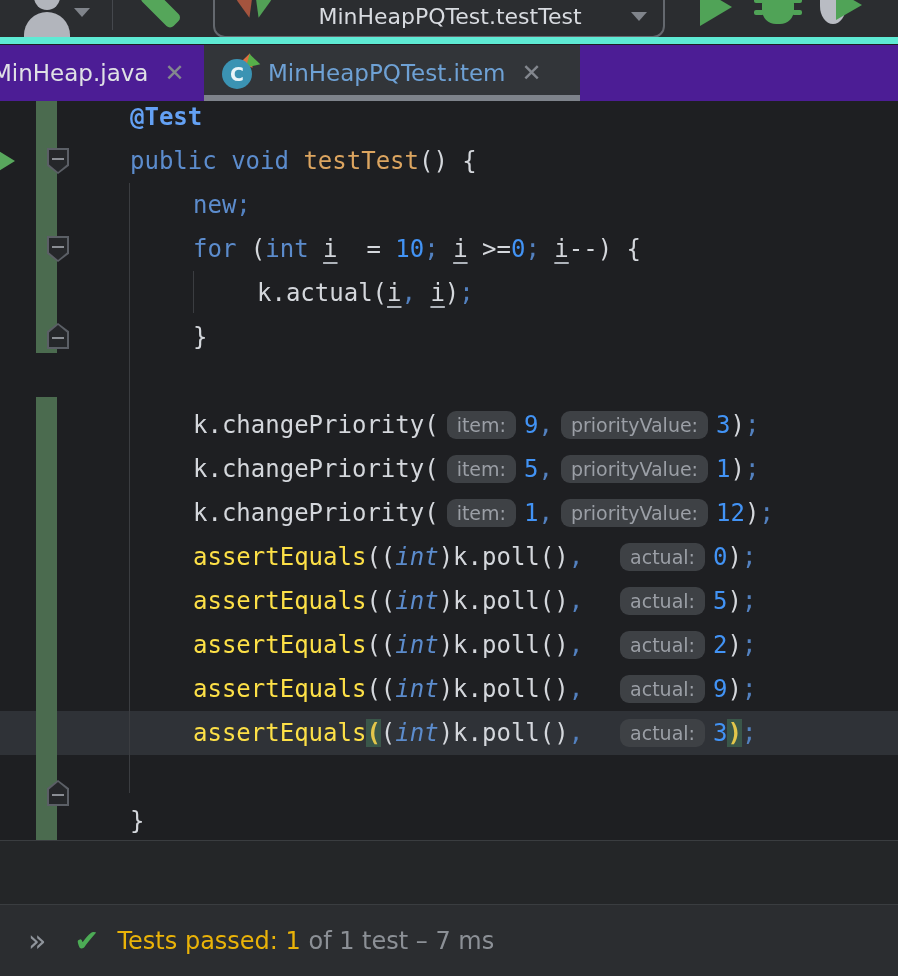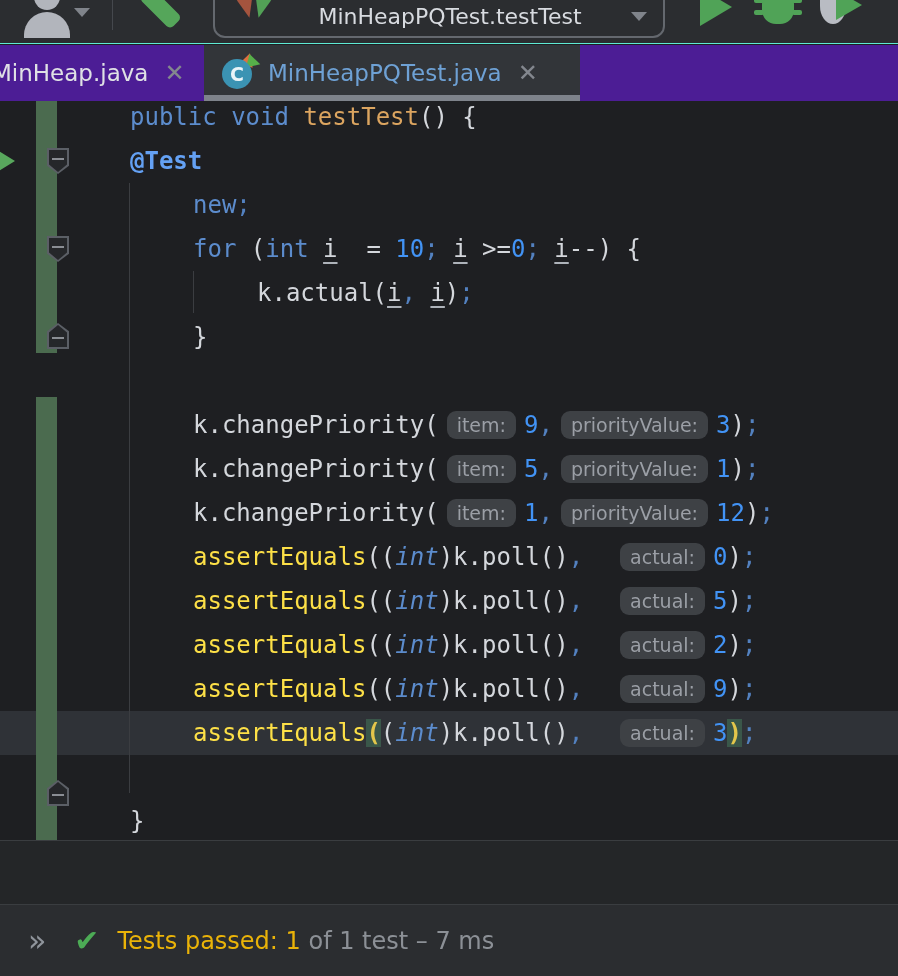"MinHeapPQTest.testTest" .toolbar { border-bottom: 1px solid #5eead4 -> 7px solid #5eead4 }
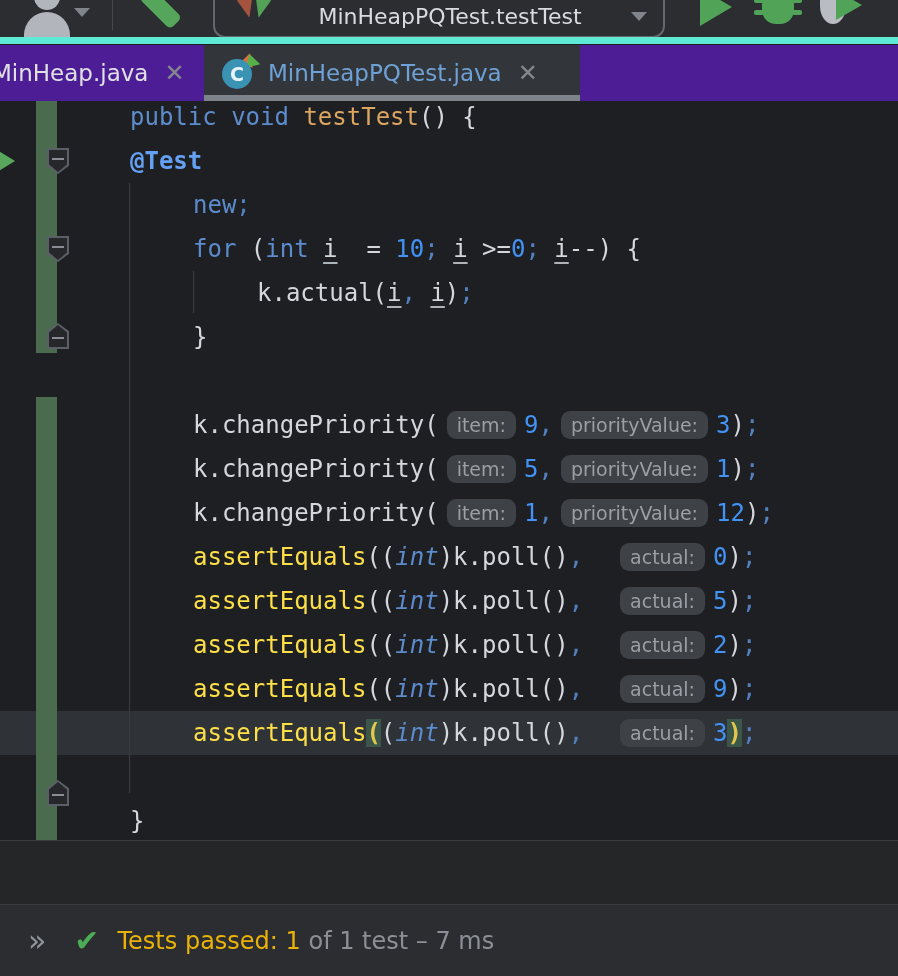"MinHeapPQTest.java" span.tlabel { text: MinHeapPQTest.java -> MinHeapPQTest.item }
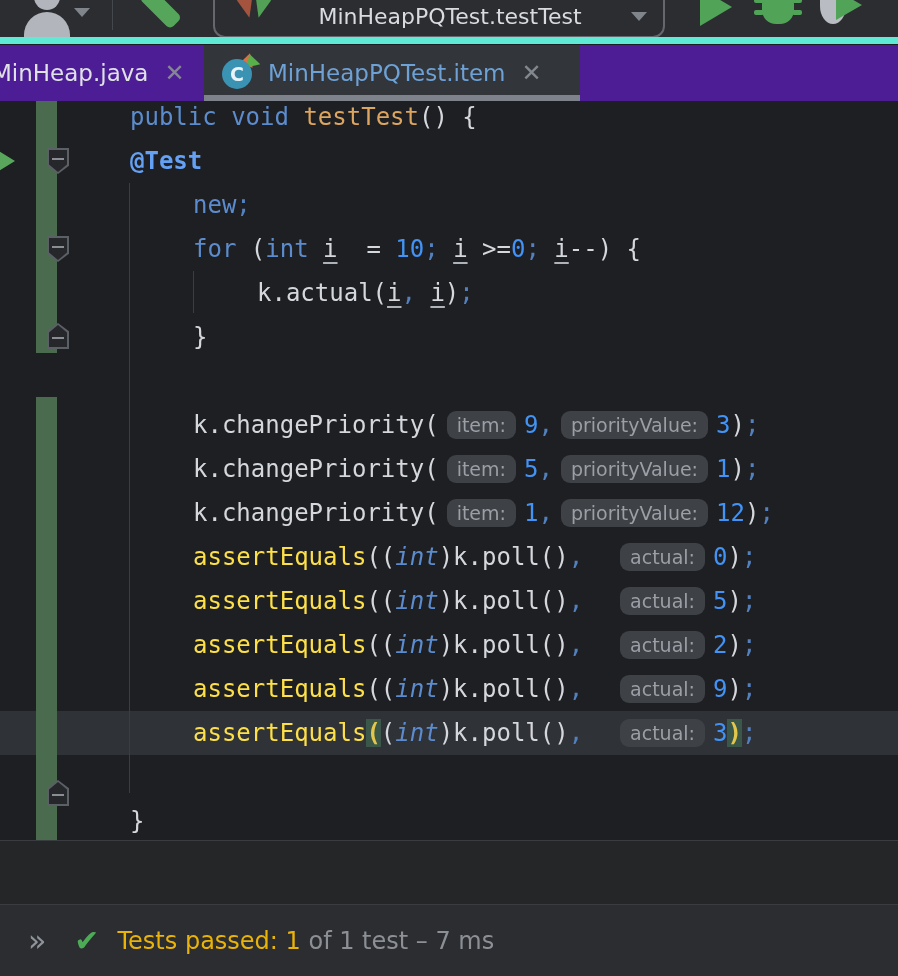"public" div.code-line { order: before "@Test" -> after "@Test" }
